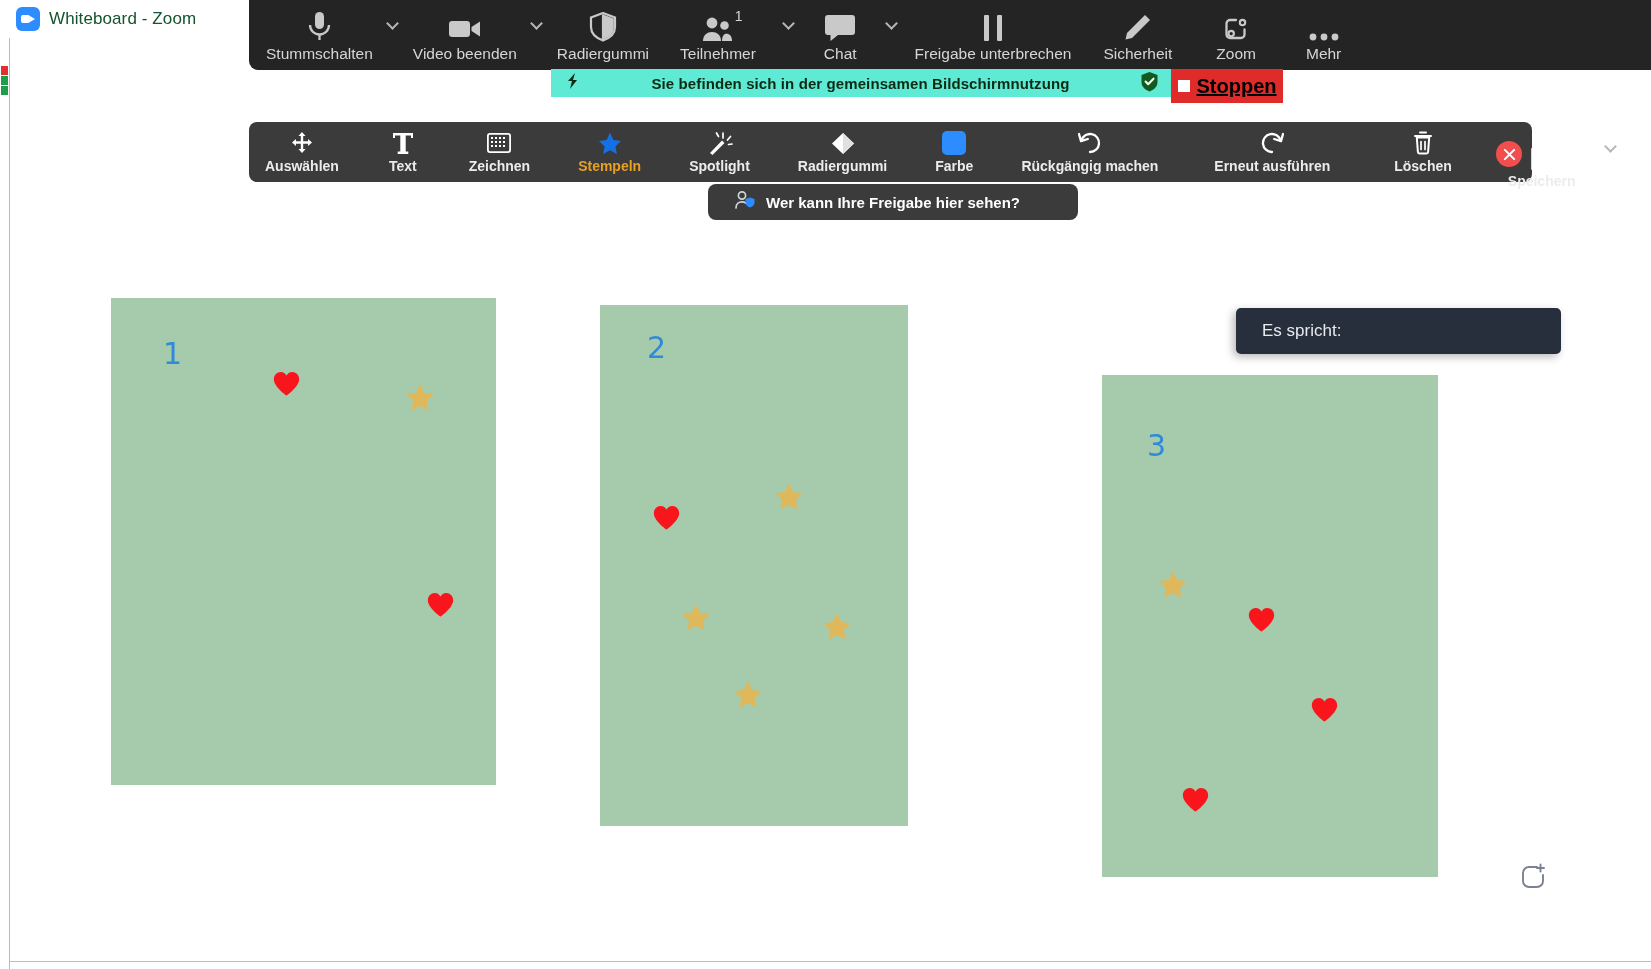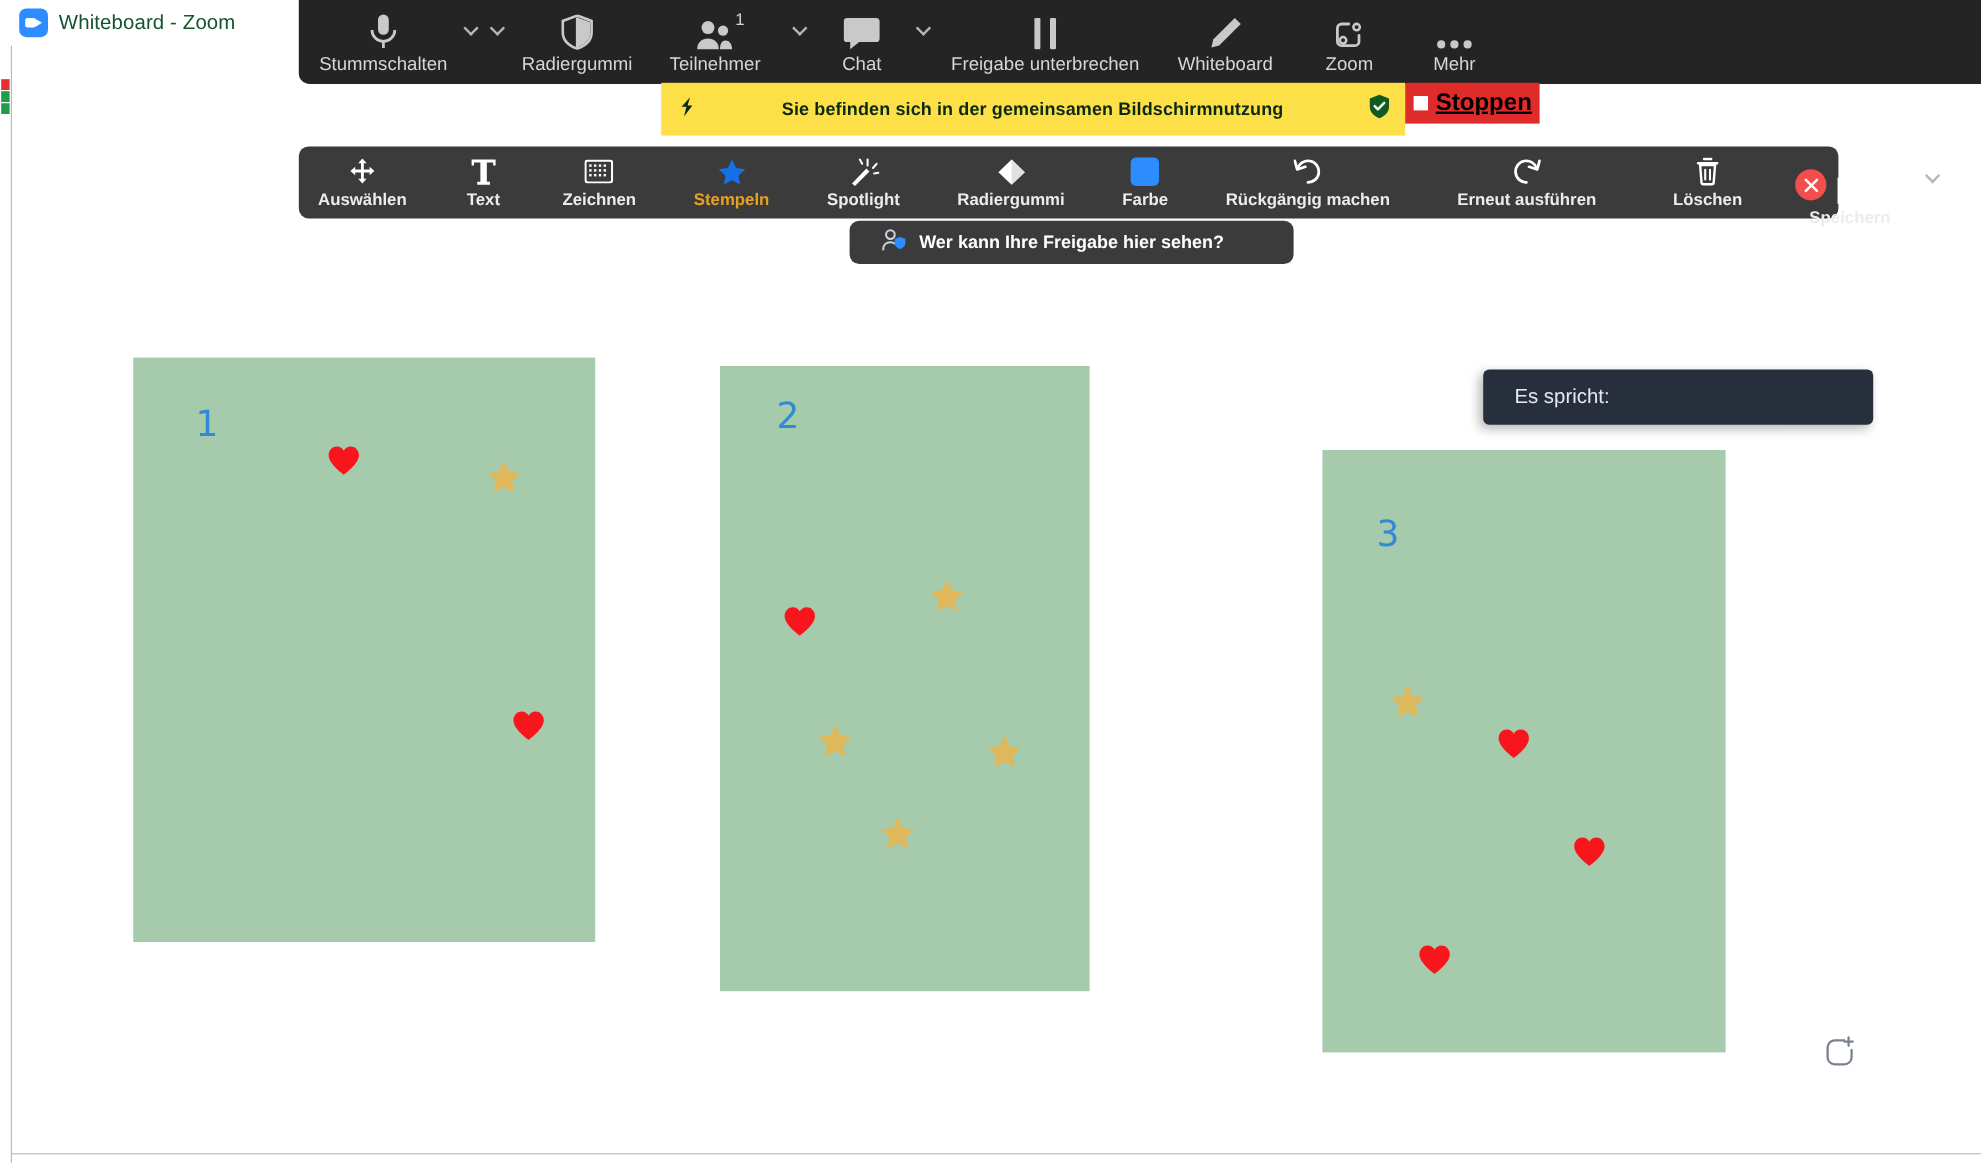"Video beenden" div.mt-item { html: none -> <div> <div> <svg> <rect></rect> <path></path> </svg> </div> <div>Video beenden</div> </div> }
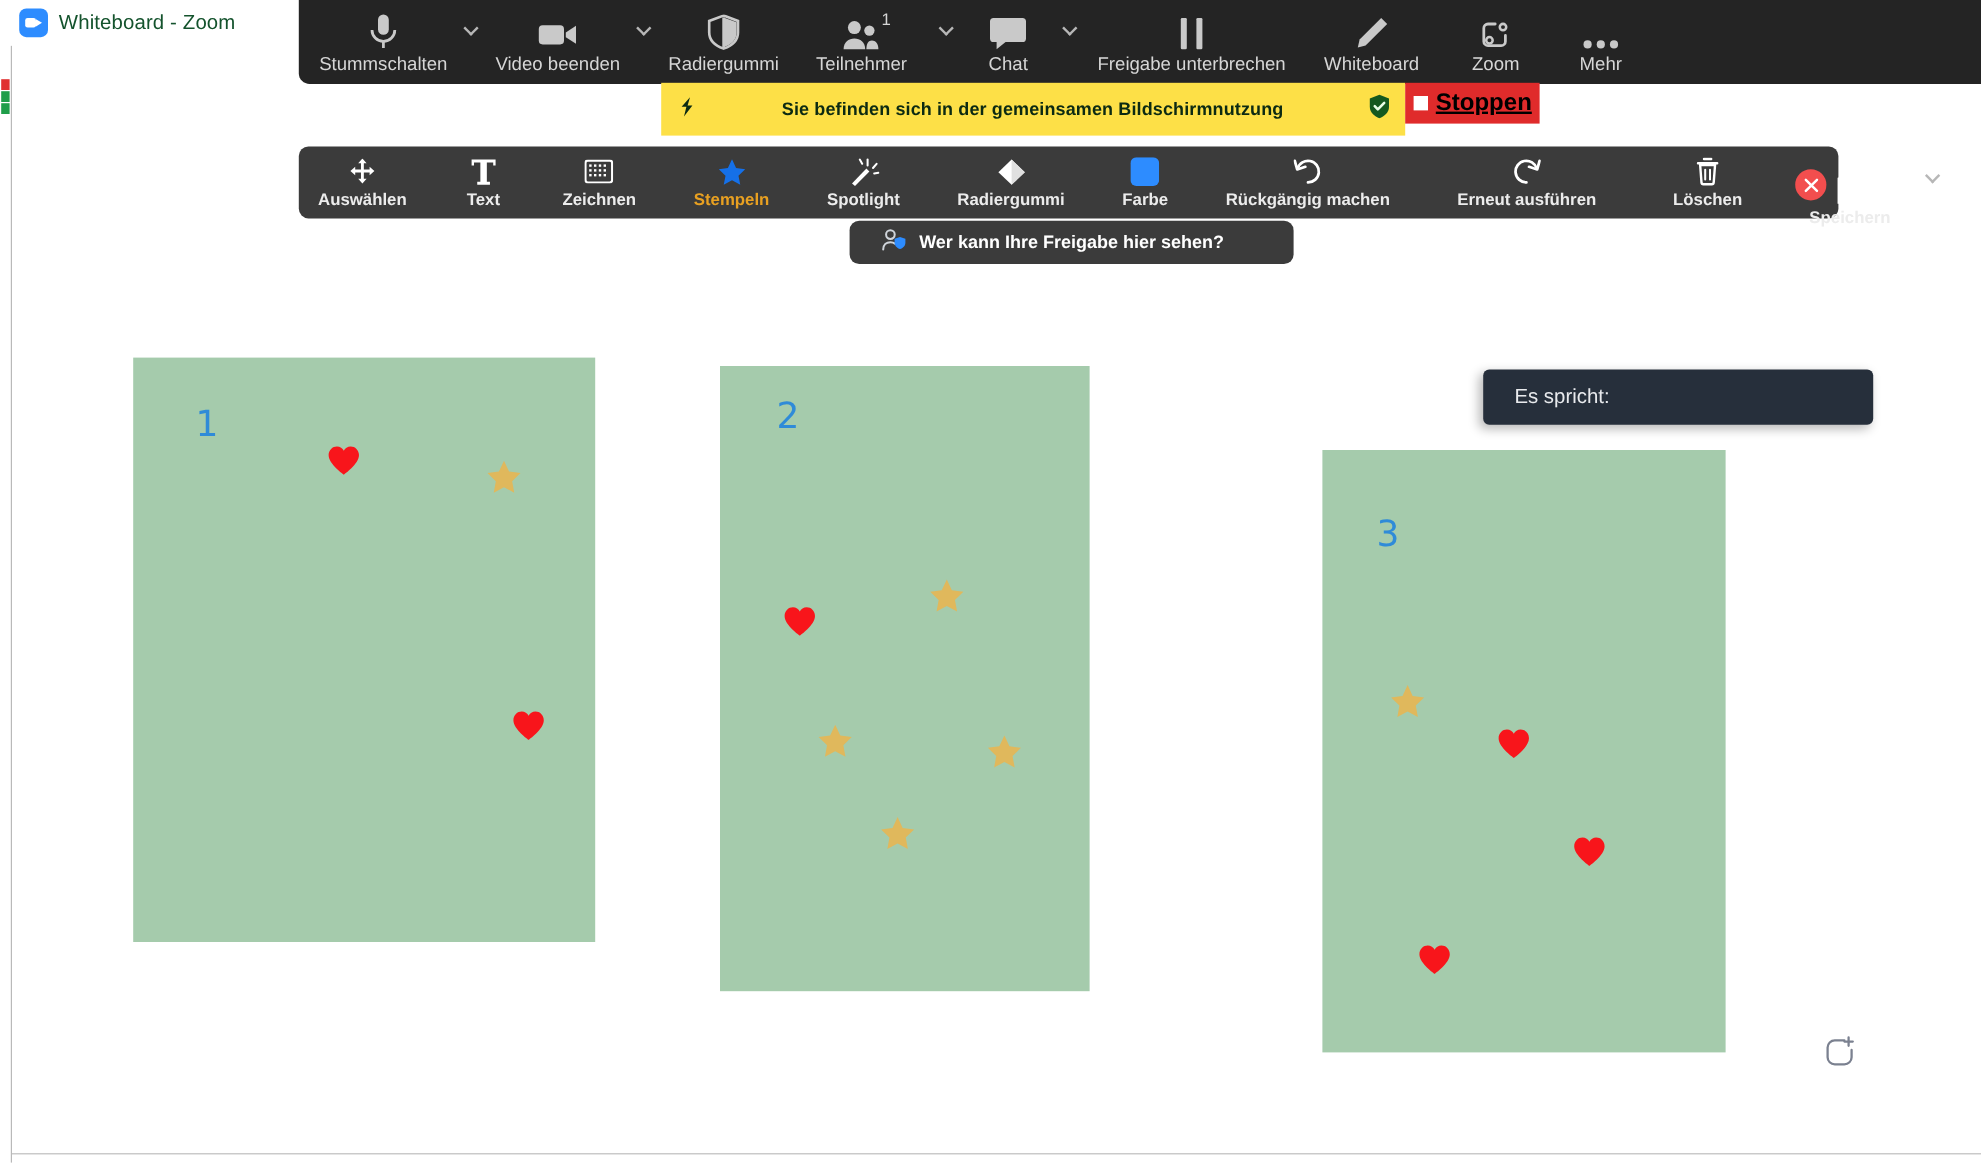"Whiteboard" div.mt-label { text: Whiteboard -> Sicherheit }
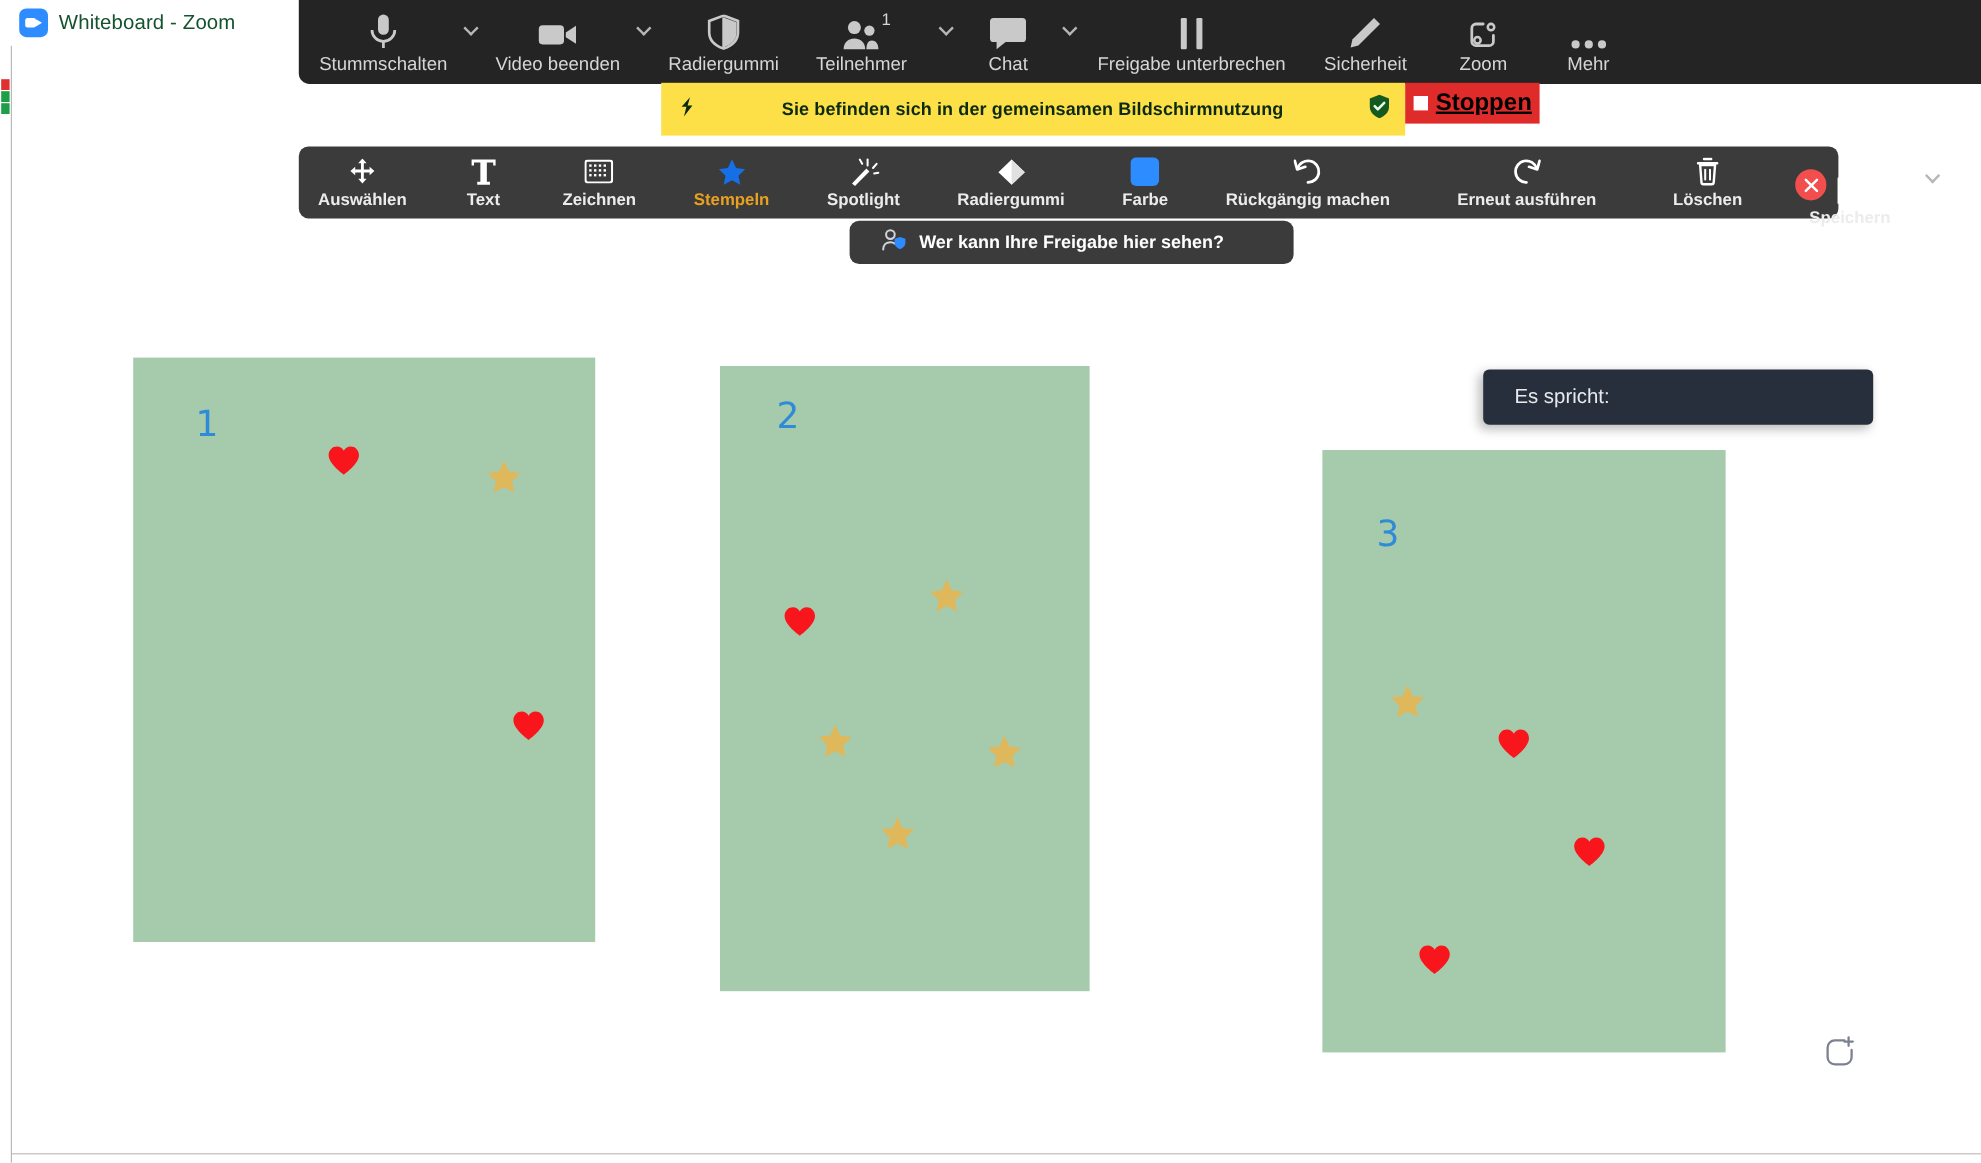"Sie befinden sich in der" #share-banner { background: #fde047 -> #5eead4; height: 44px -> 28px }
